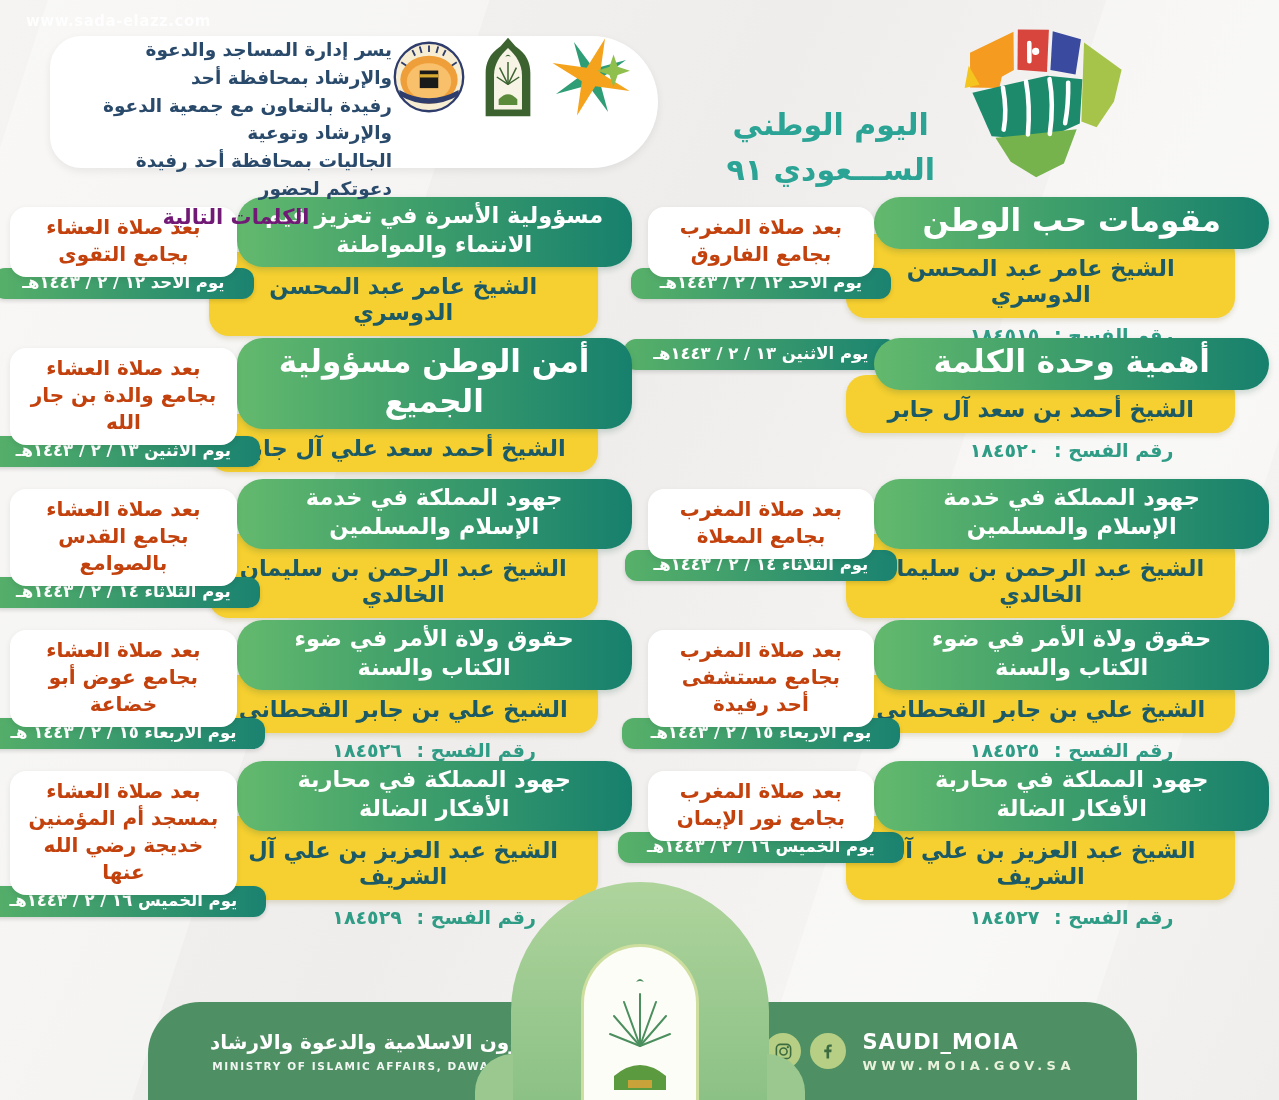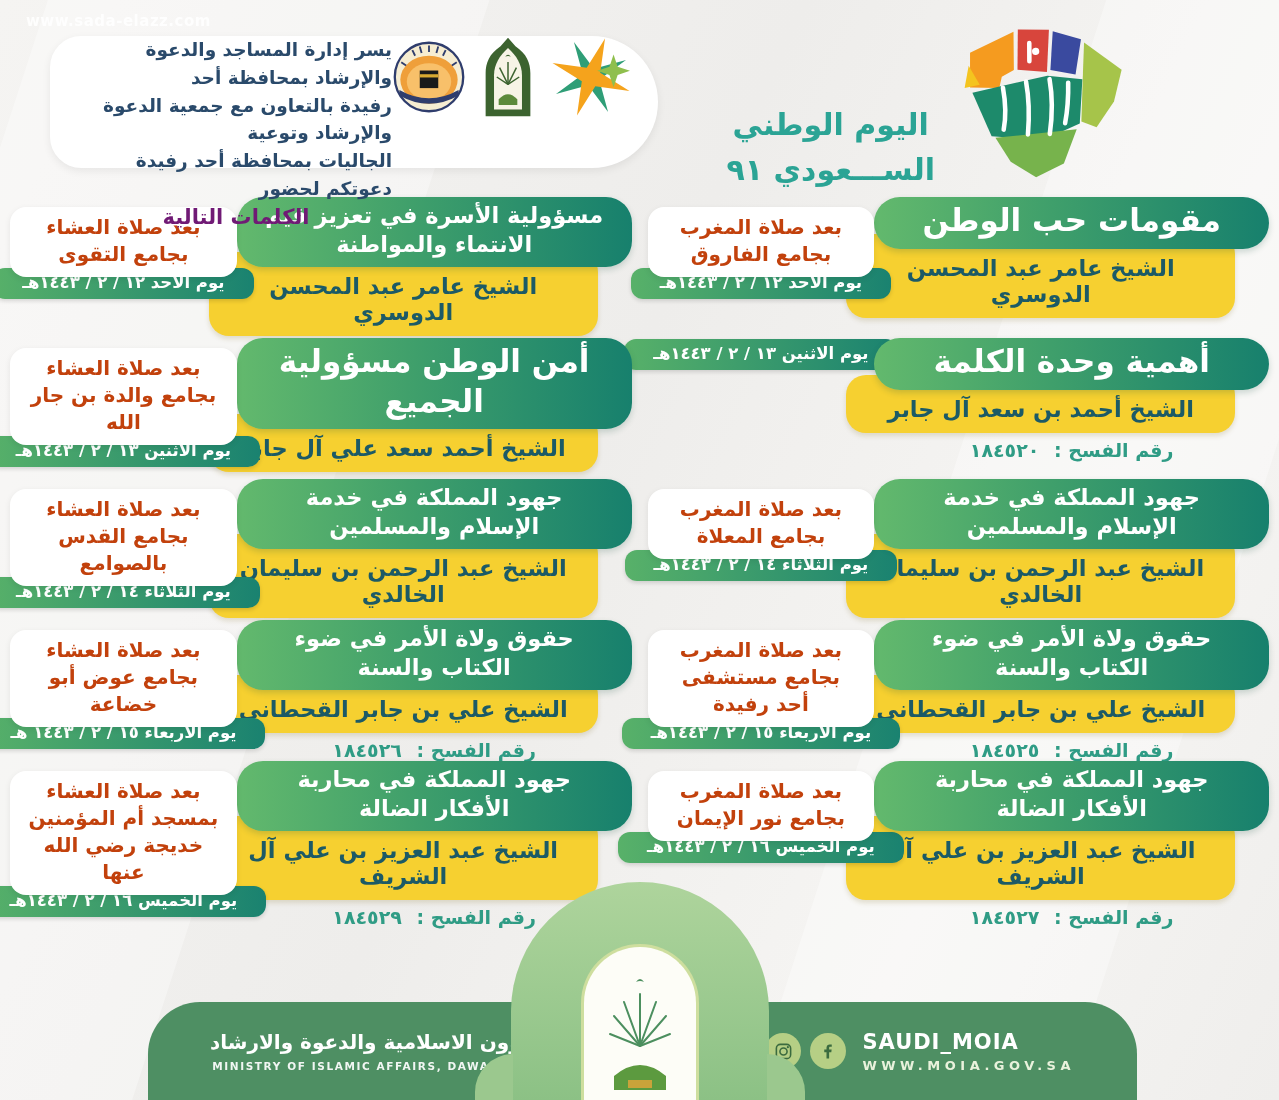"رقم الفسح : ١٨٤٥١٥" div.card-permit { html: none -> <div> <span>رقم الفسح :</span> <span>١٨٤٥١٥</span> </div> }
